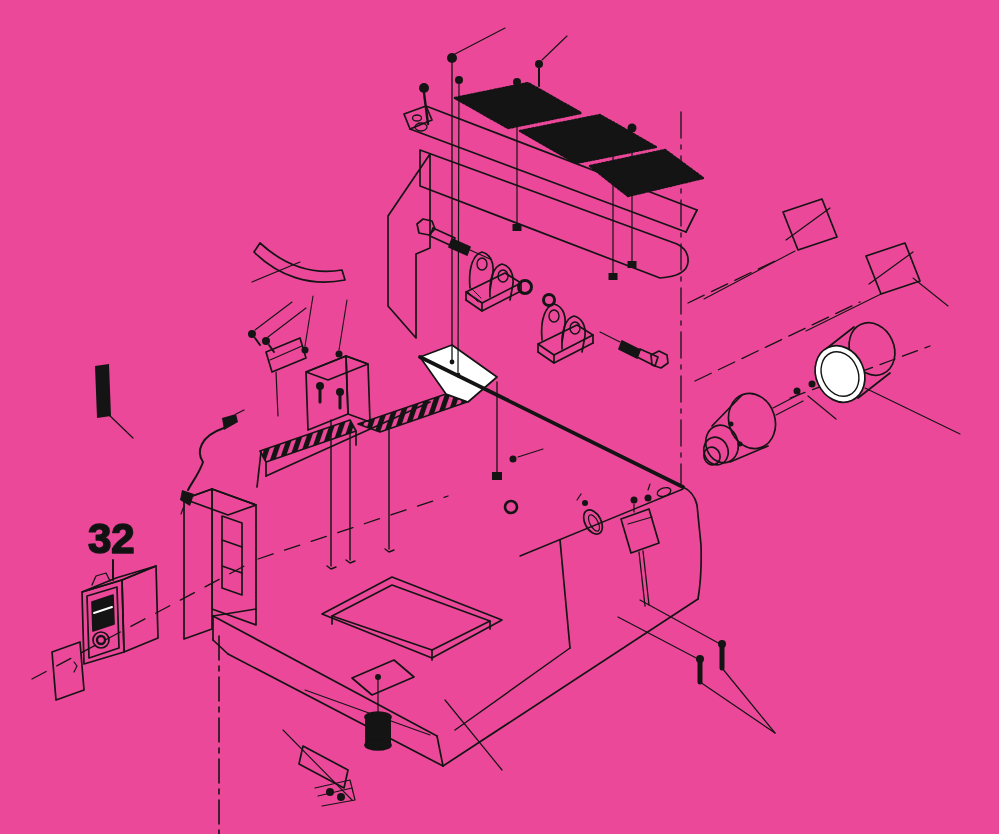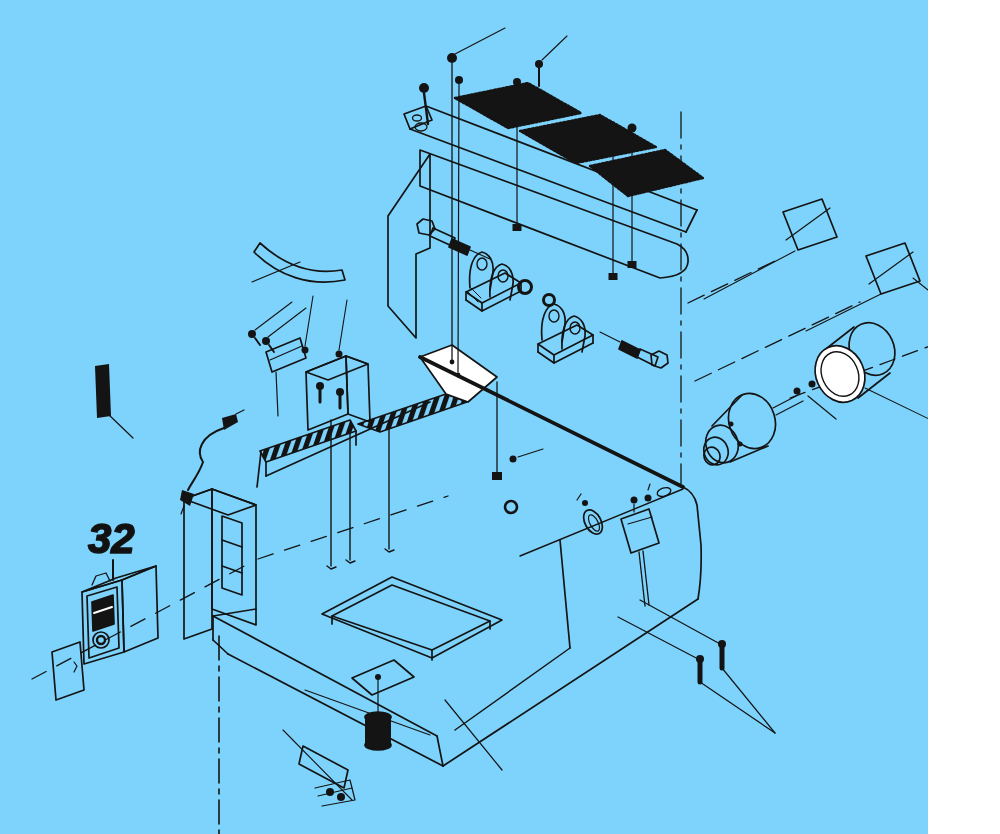"32" .stage { background: #7dd3fc -> #ec4899; font-style: italic -> none; width: 928px -> 999px }
